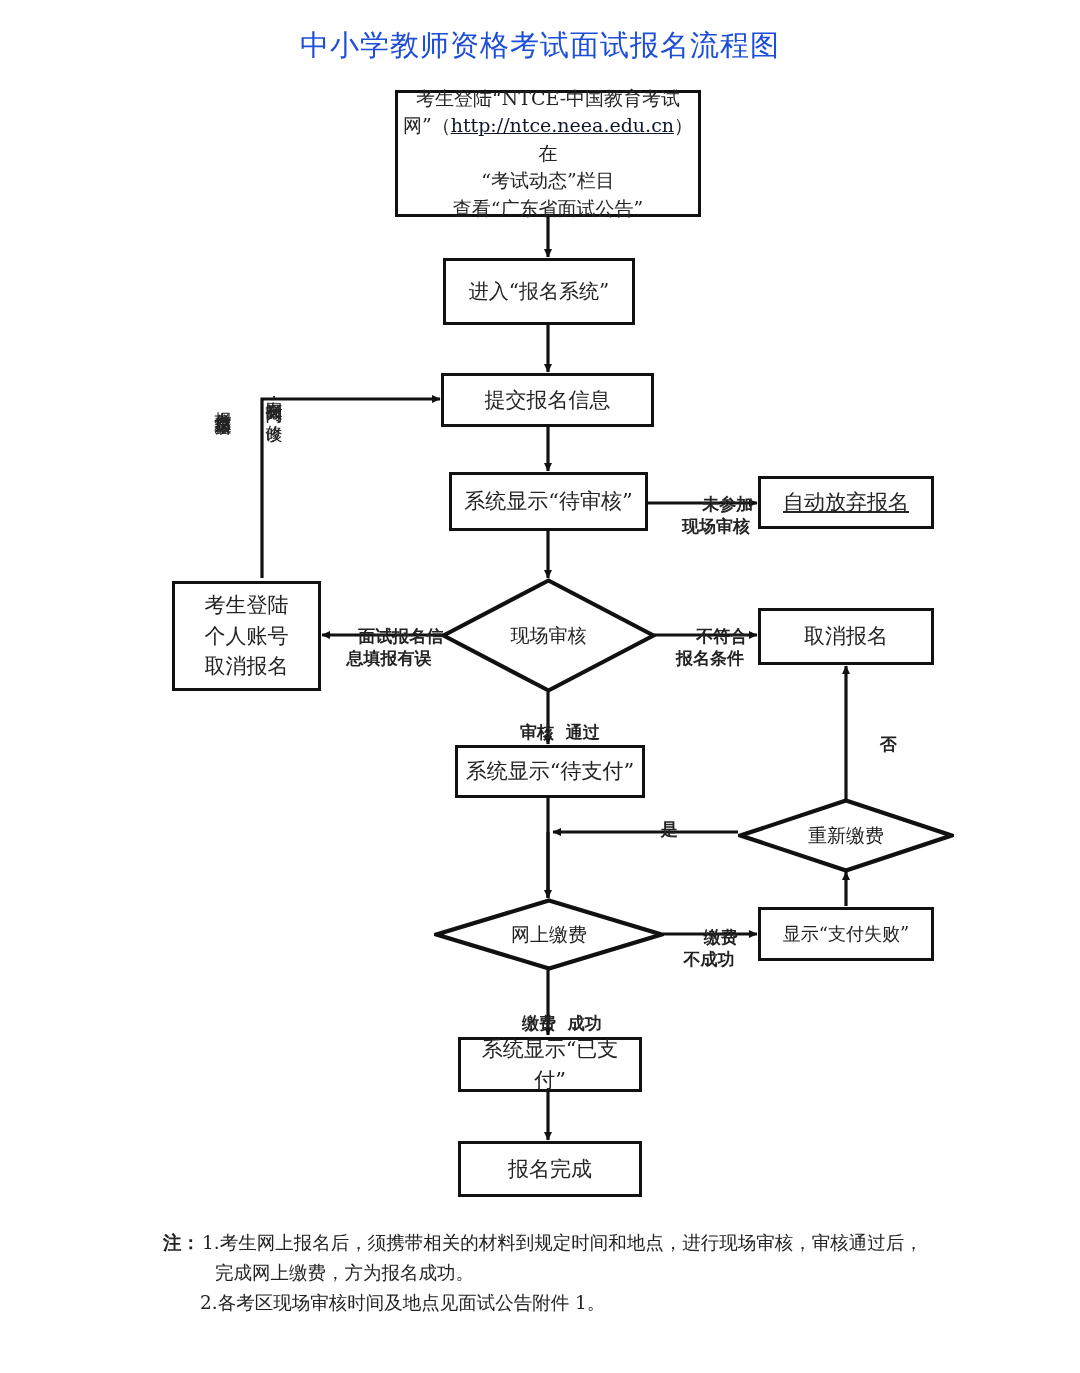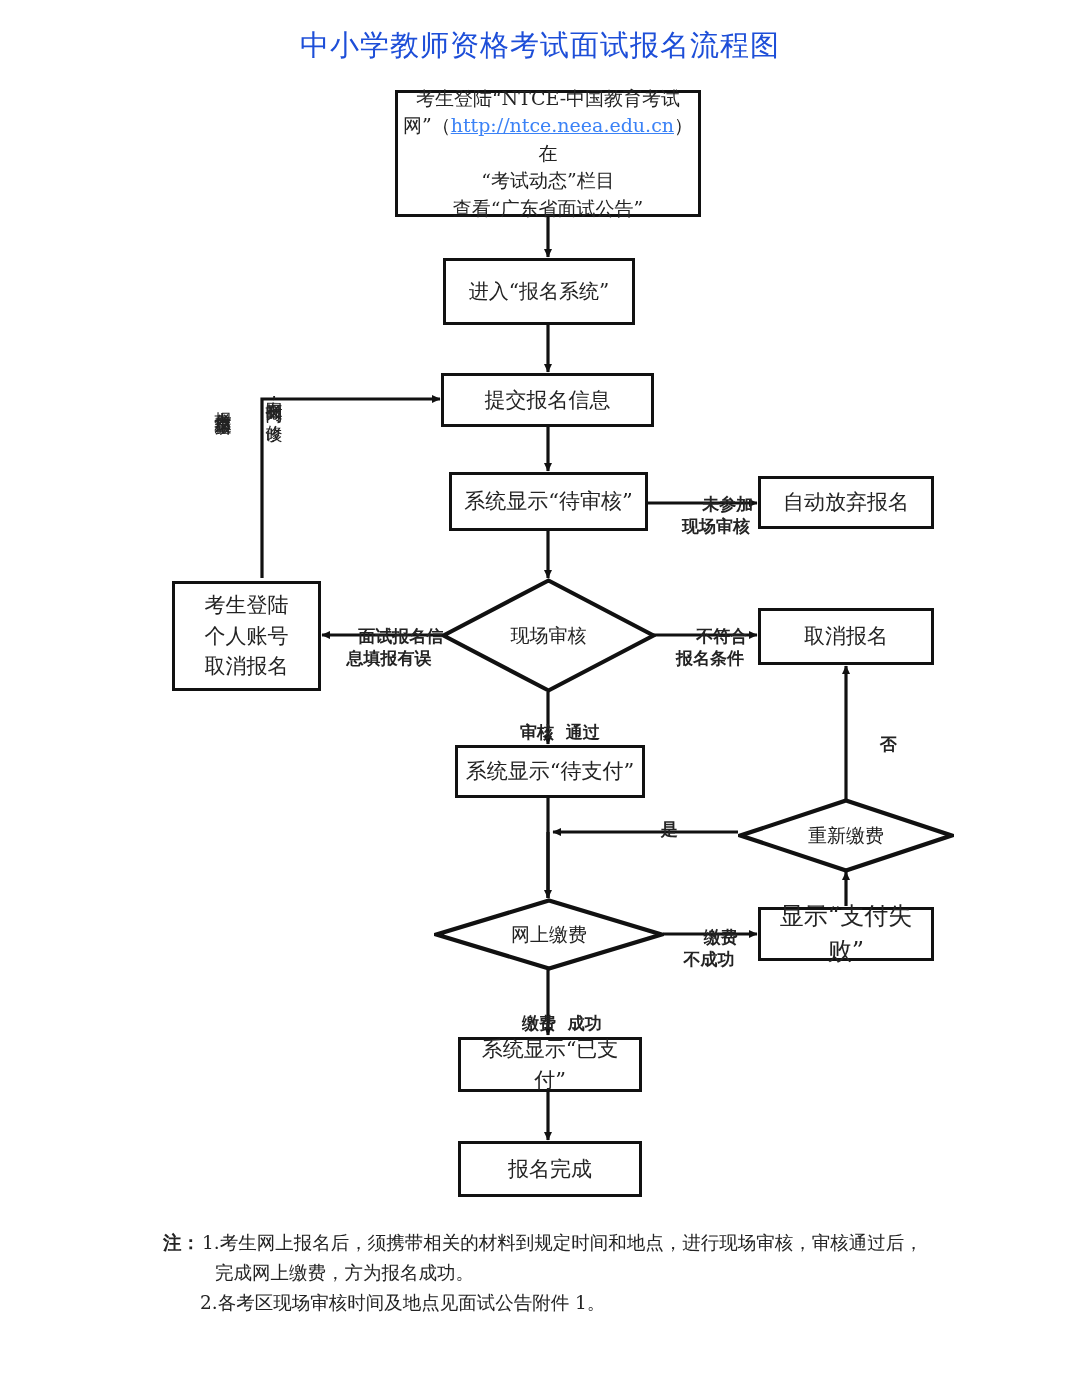"http://ntce.neea.edu.cn" .link { color: #3b82f6 -> #0f172a }
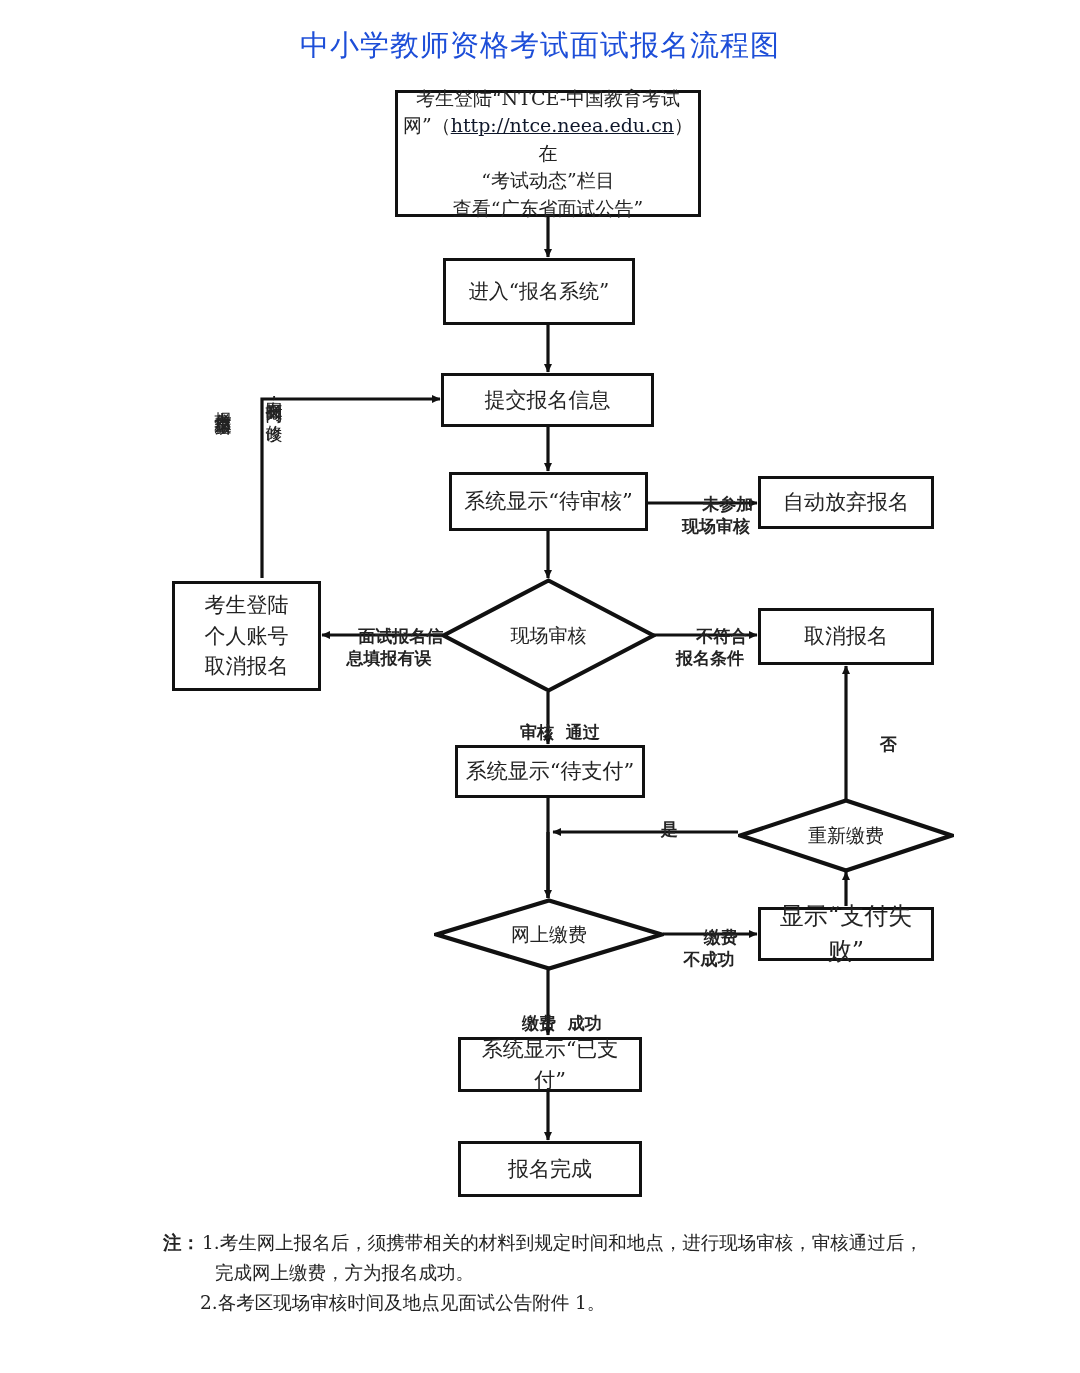"自动放弃报名" div.node { text-decoration: none -> underline }
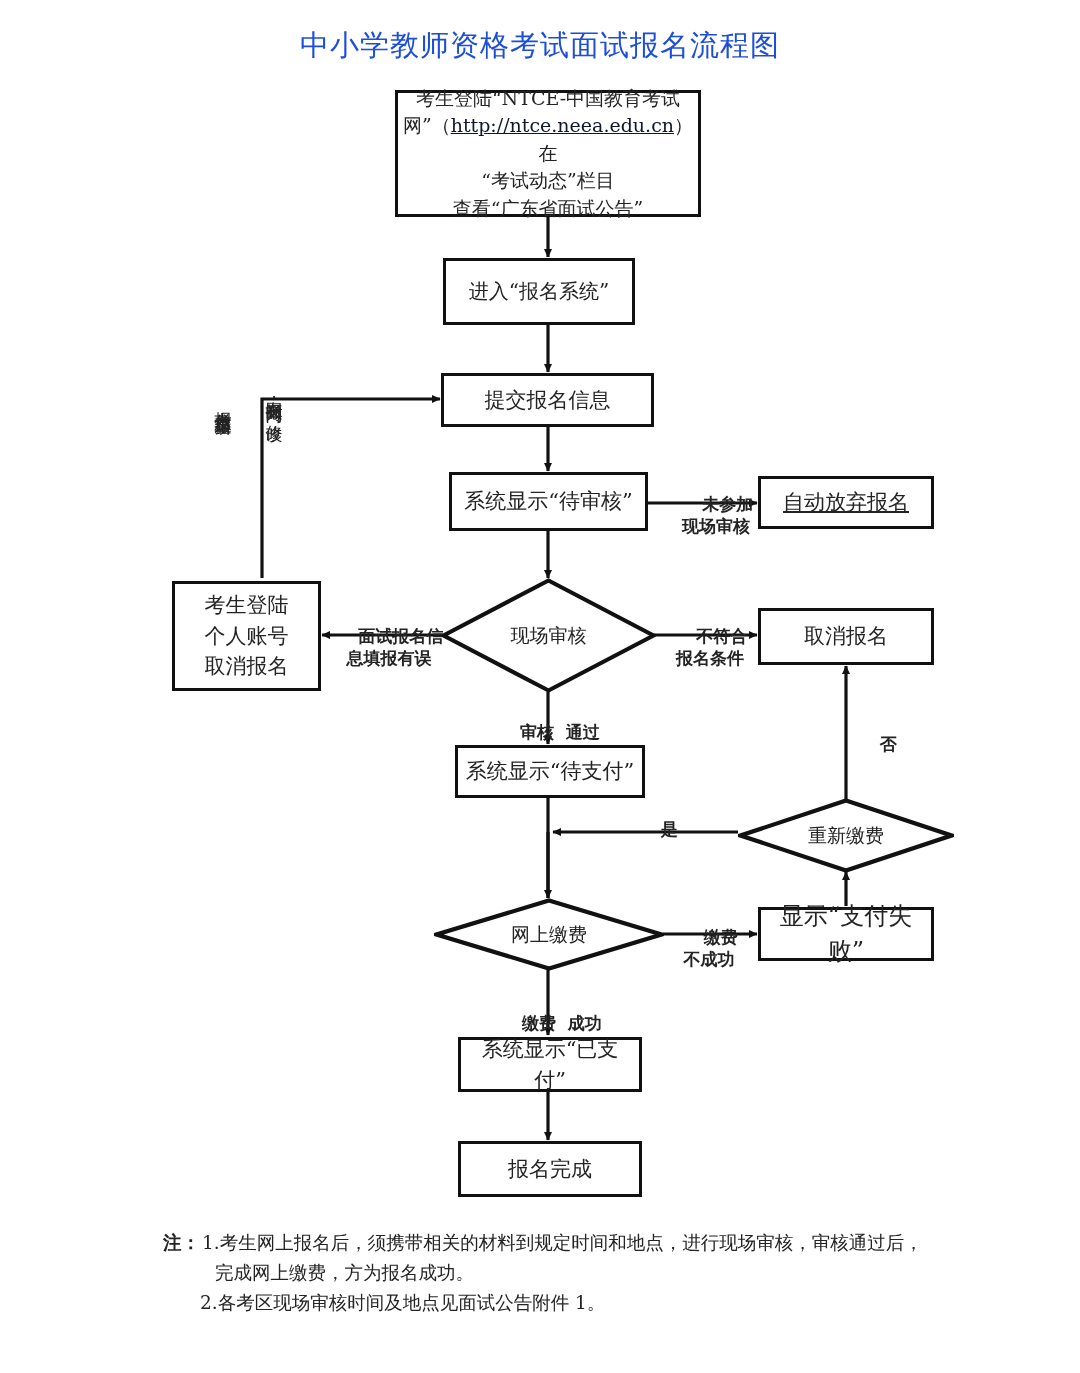"显示“支付失败”" div.node { font-size: 24px -> 18px }
